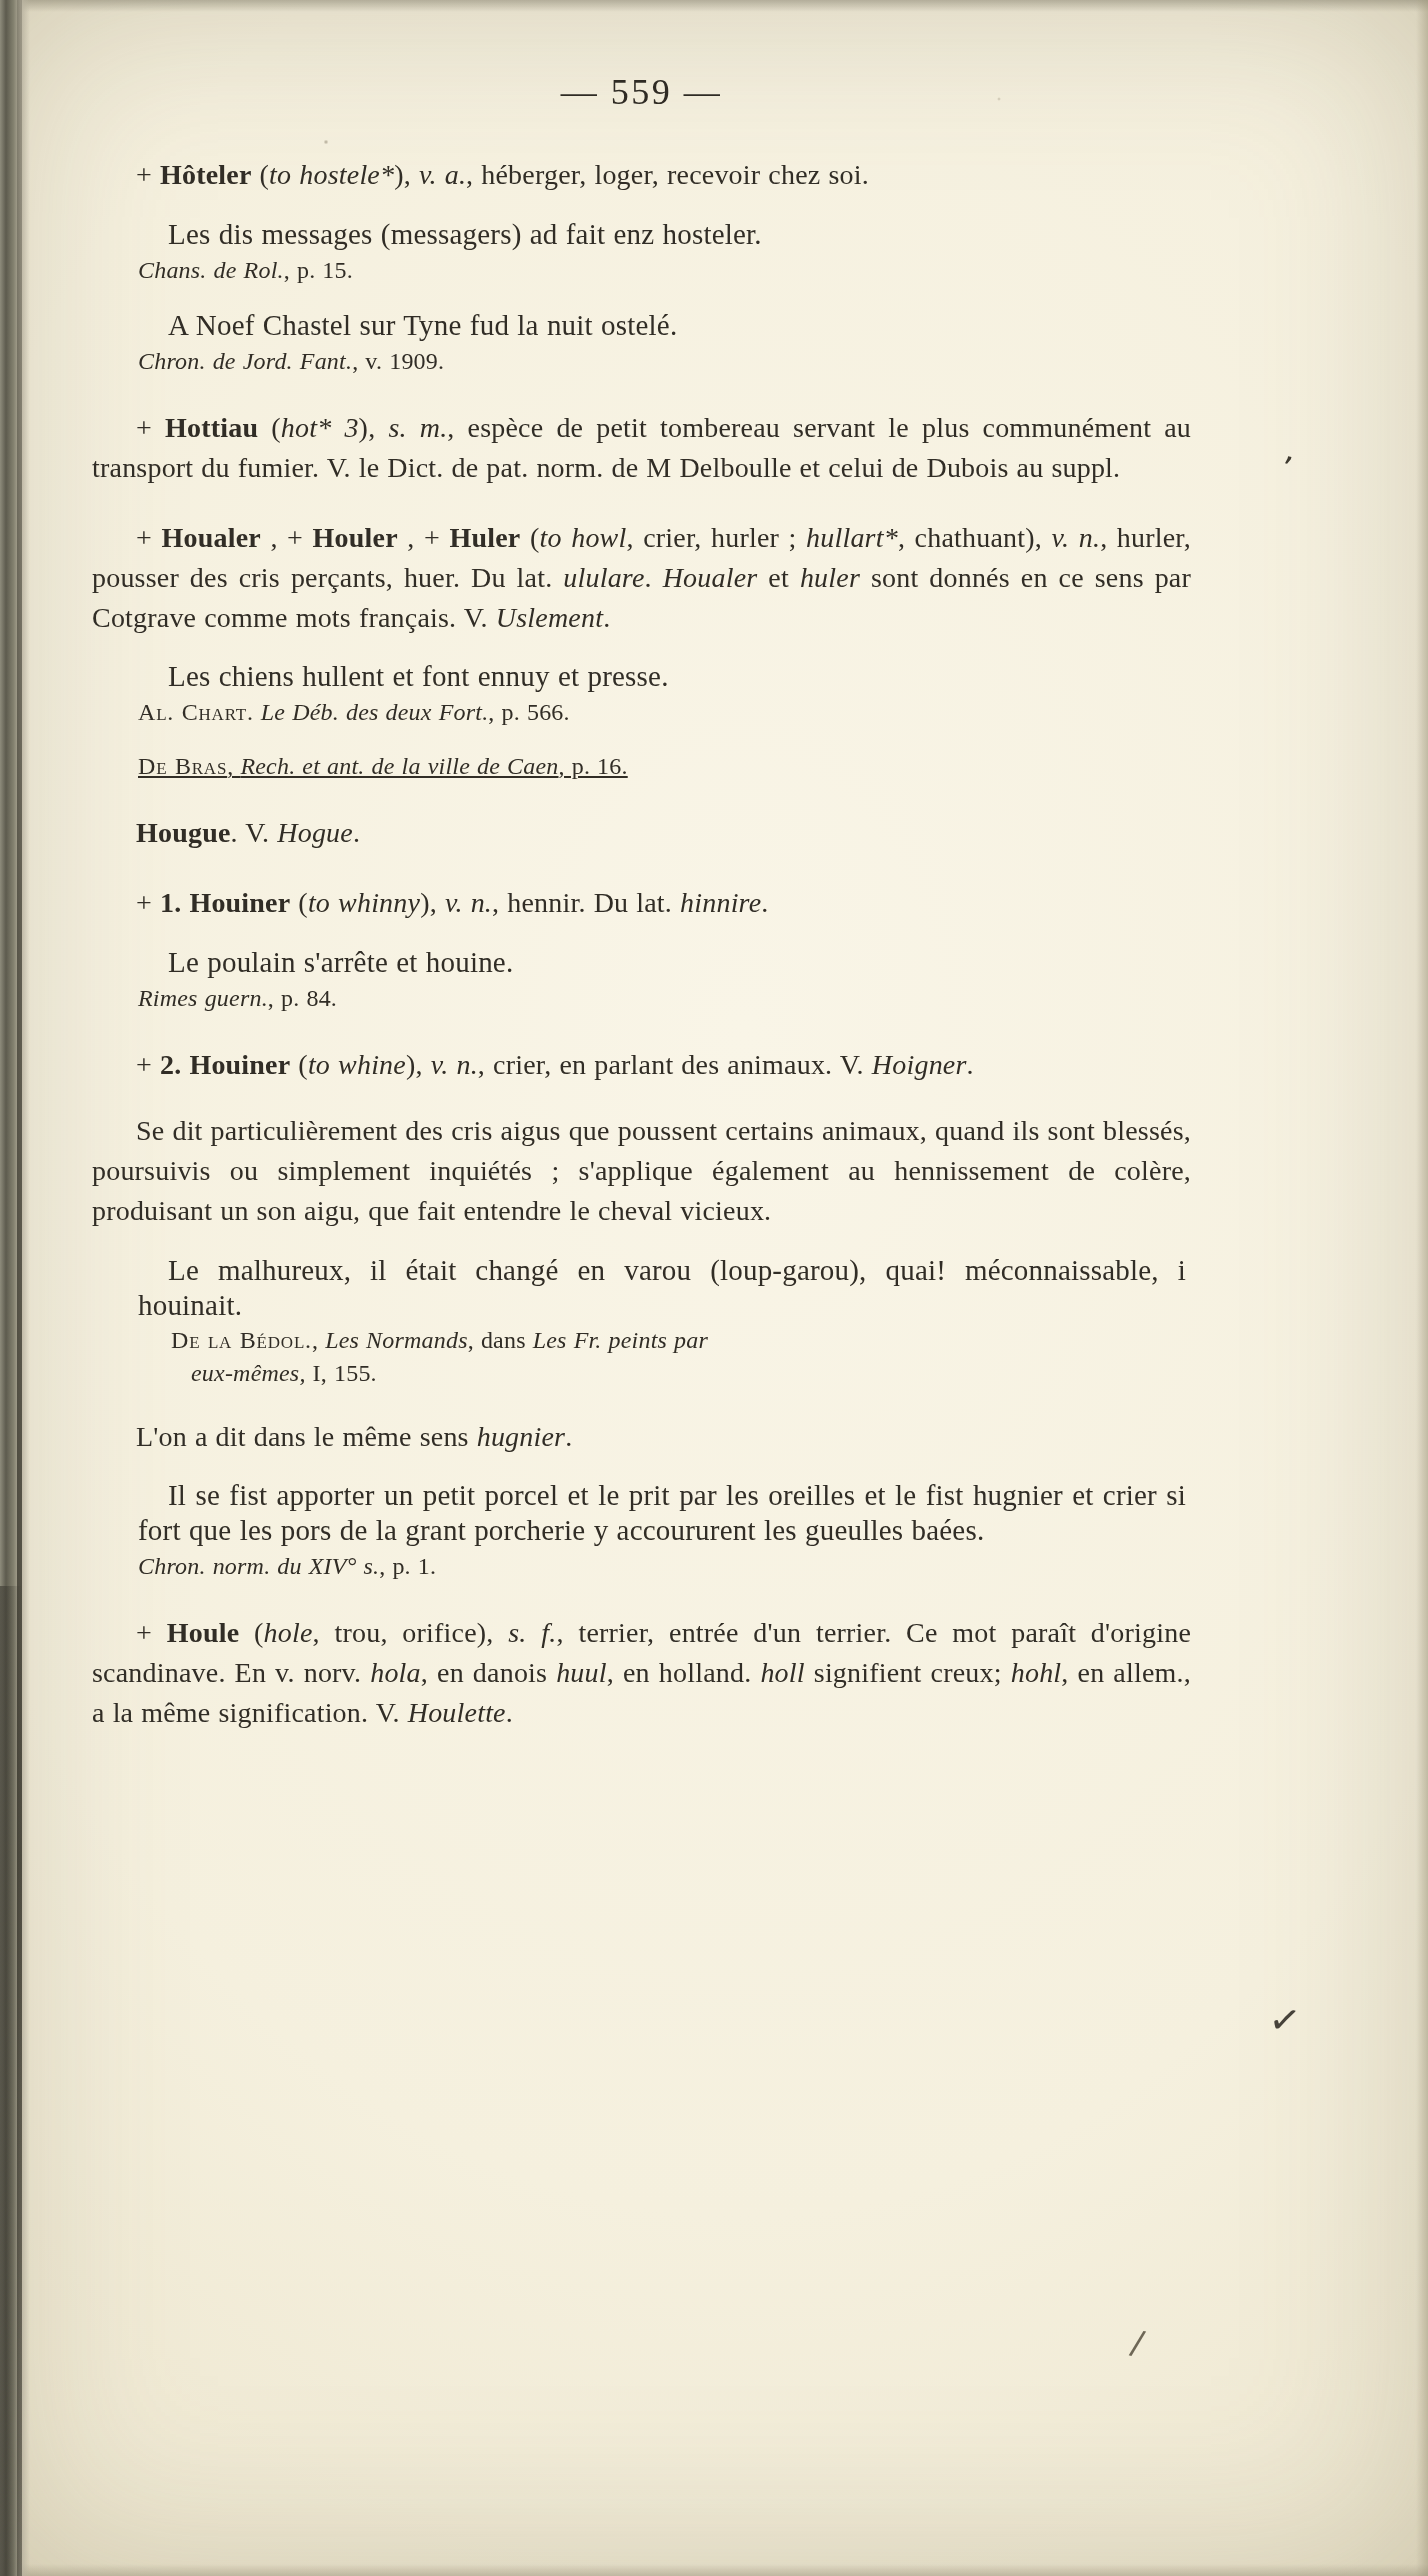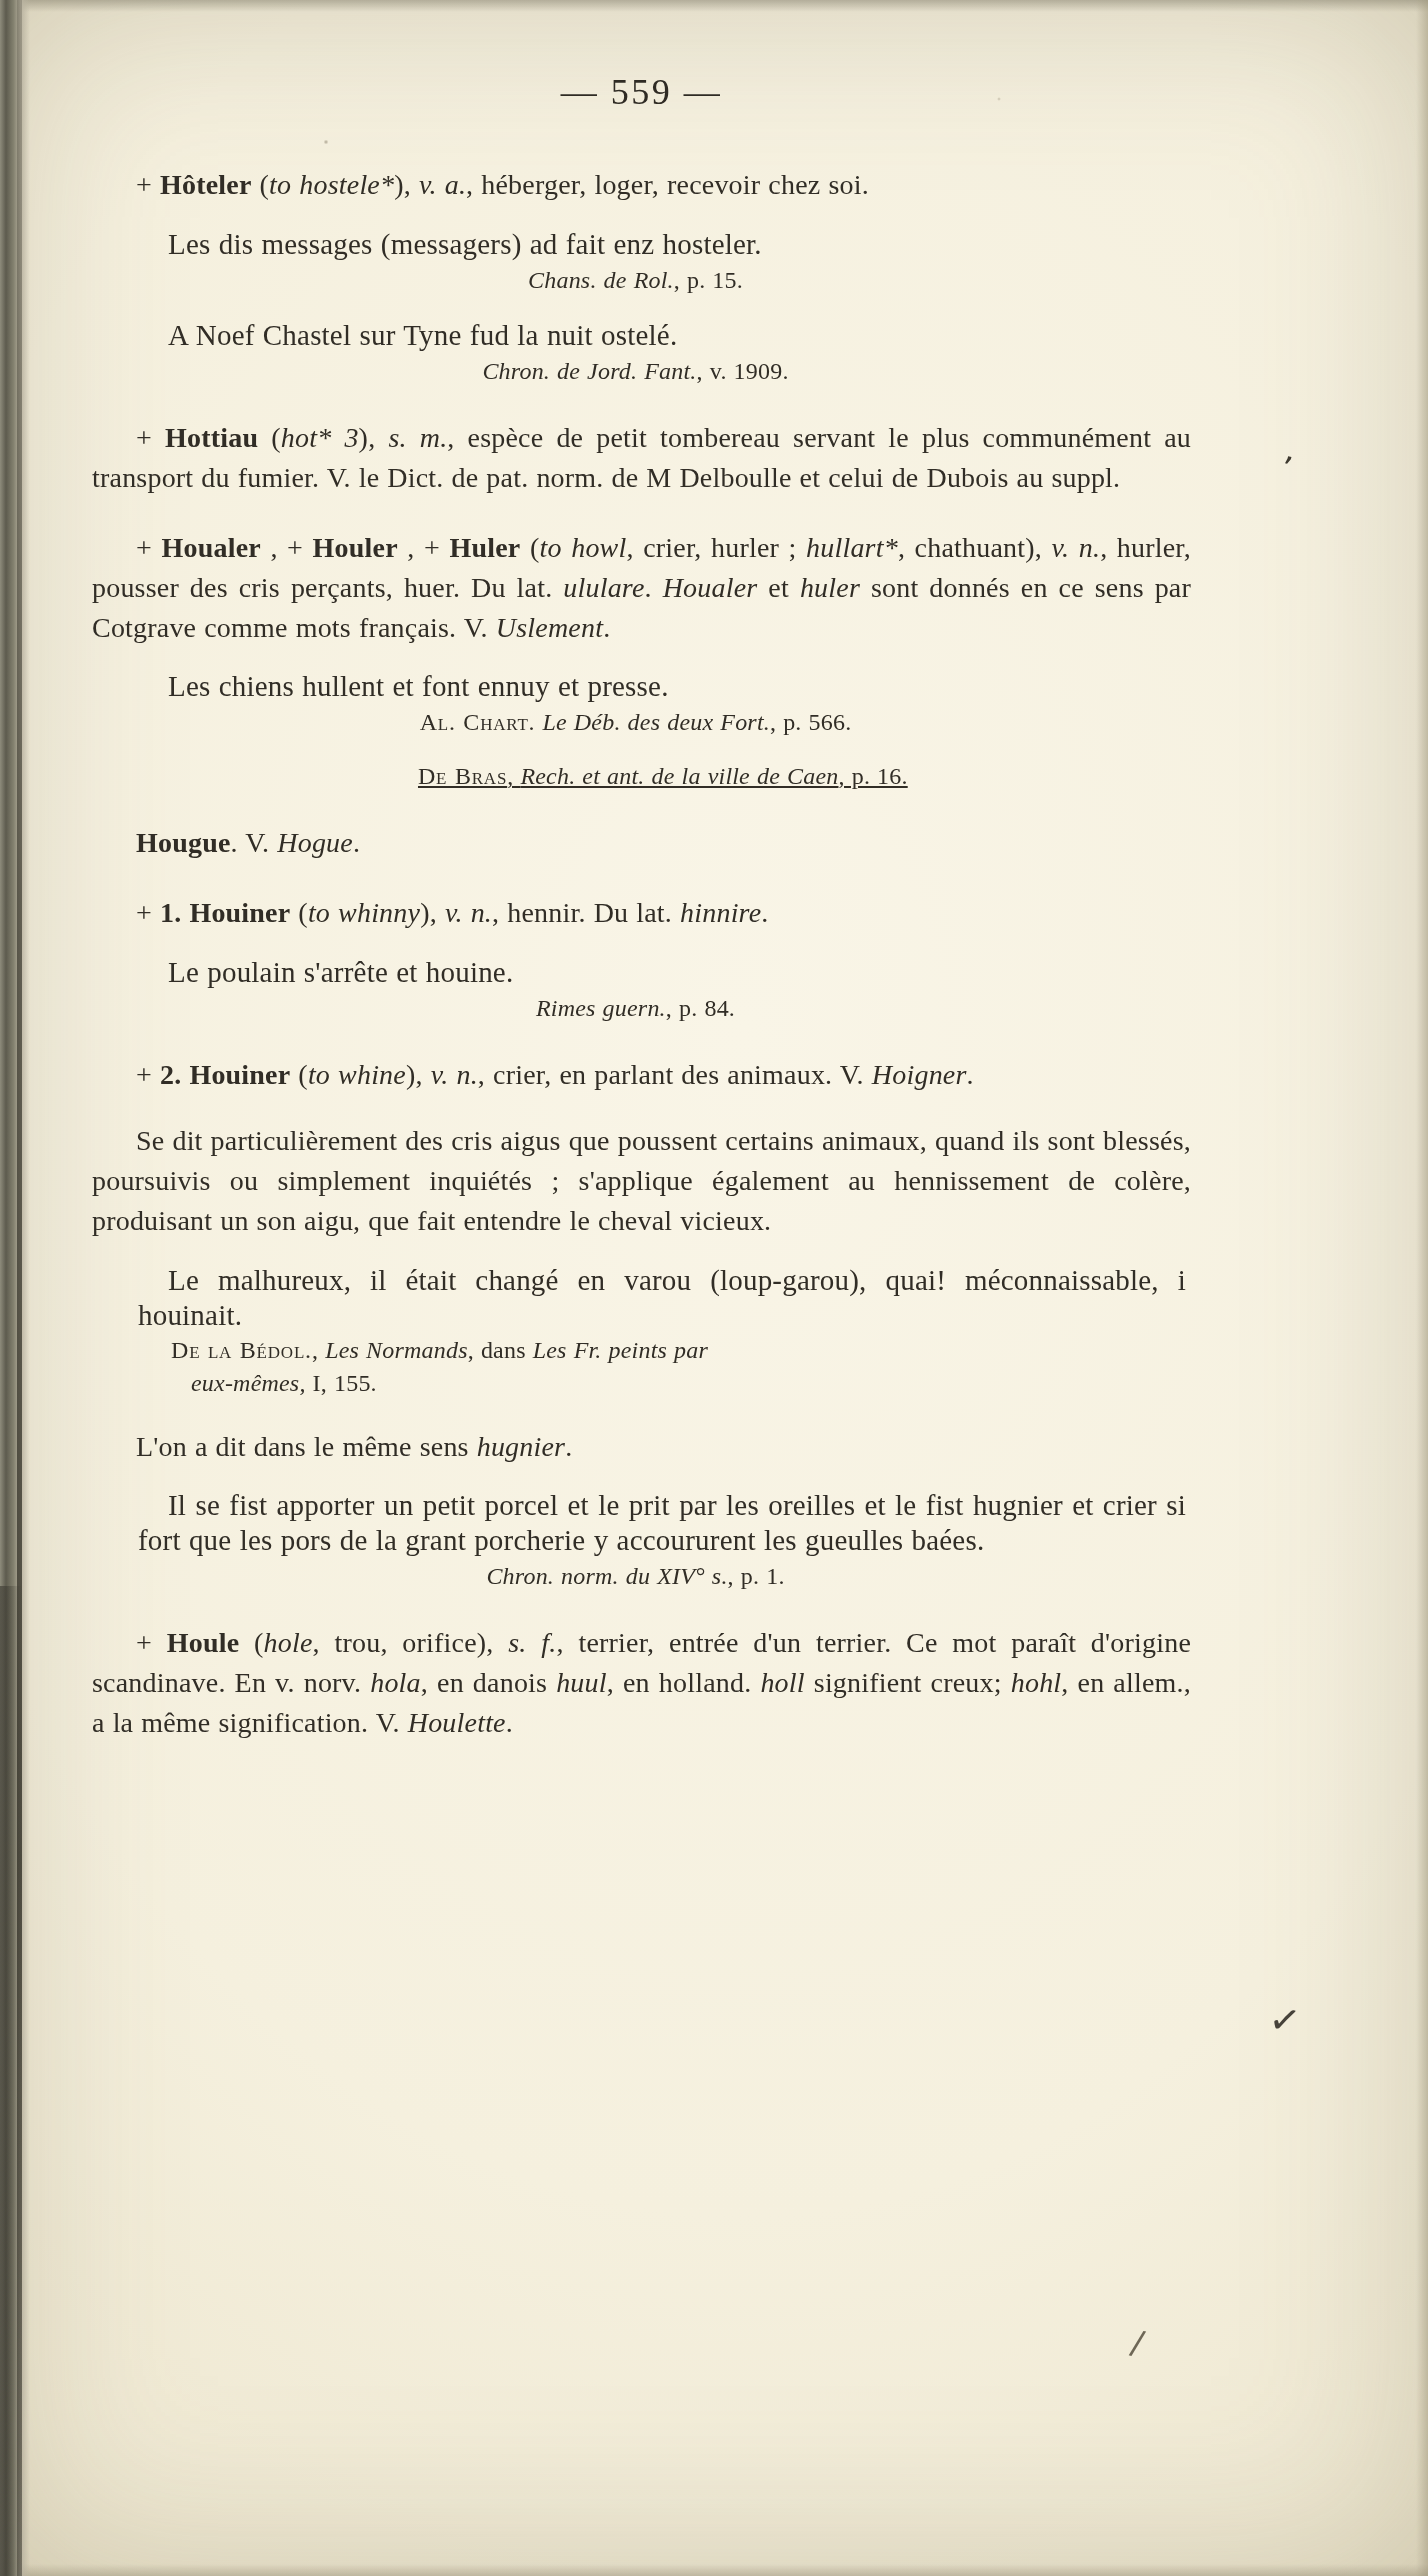"+ Hôteler (to hostele*), v." .text-column { top: 139px -> 129px }
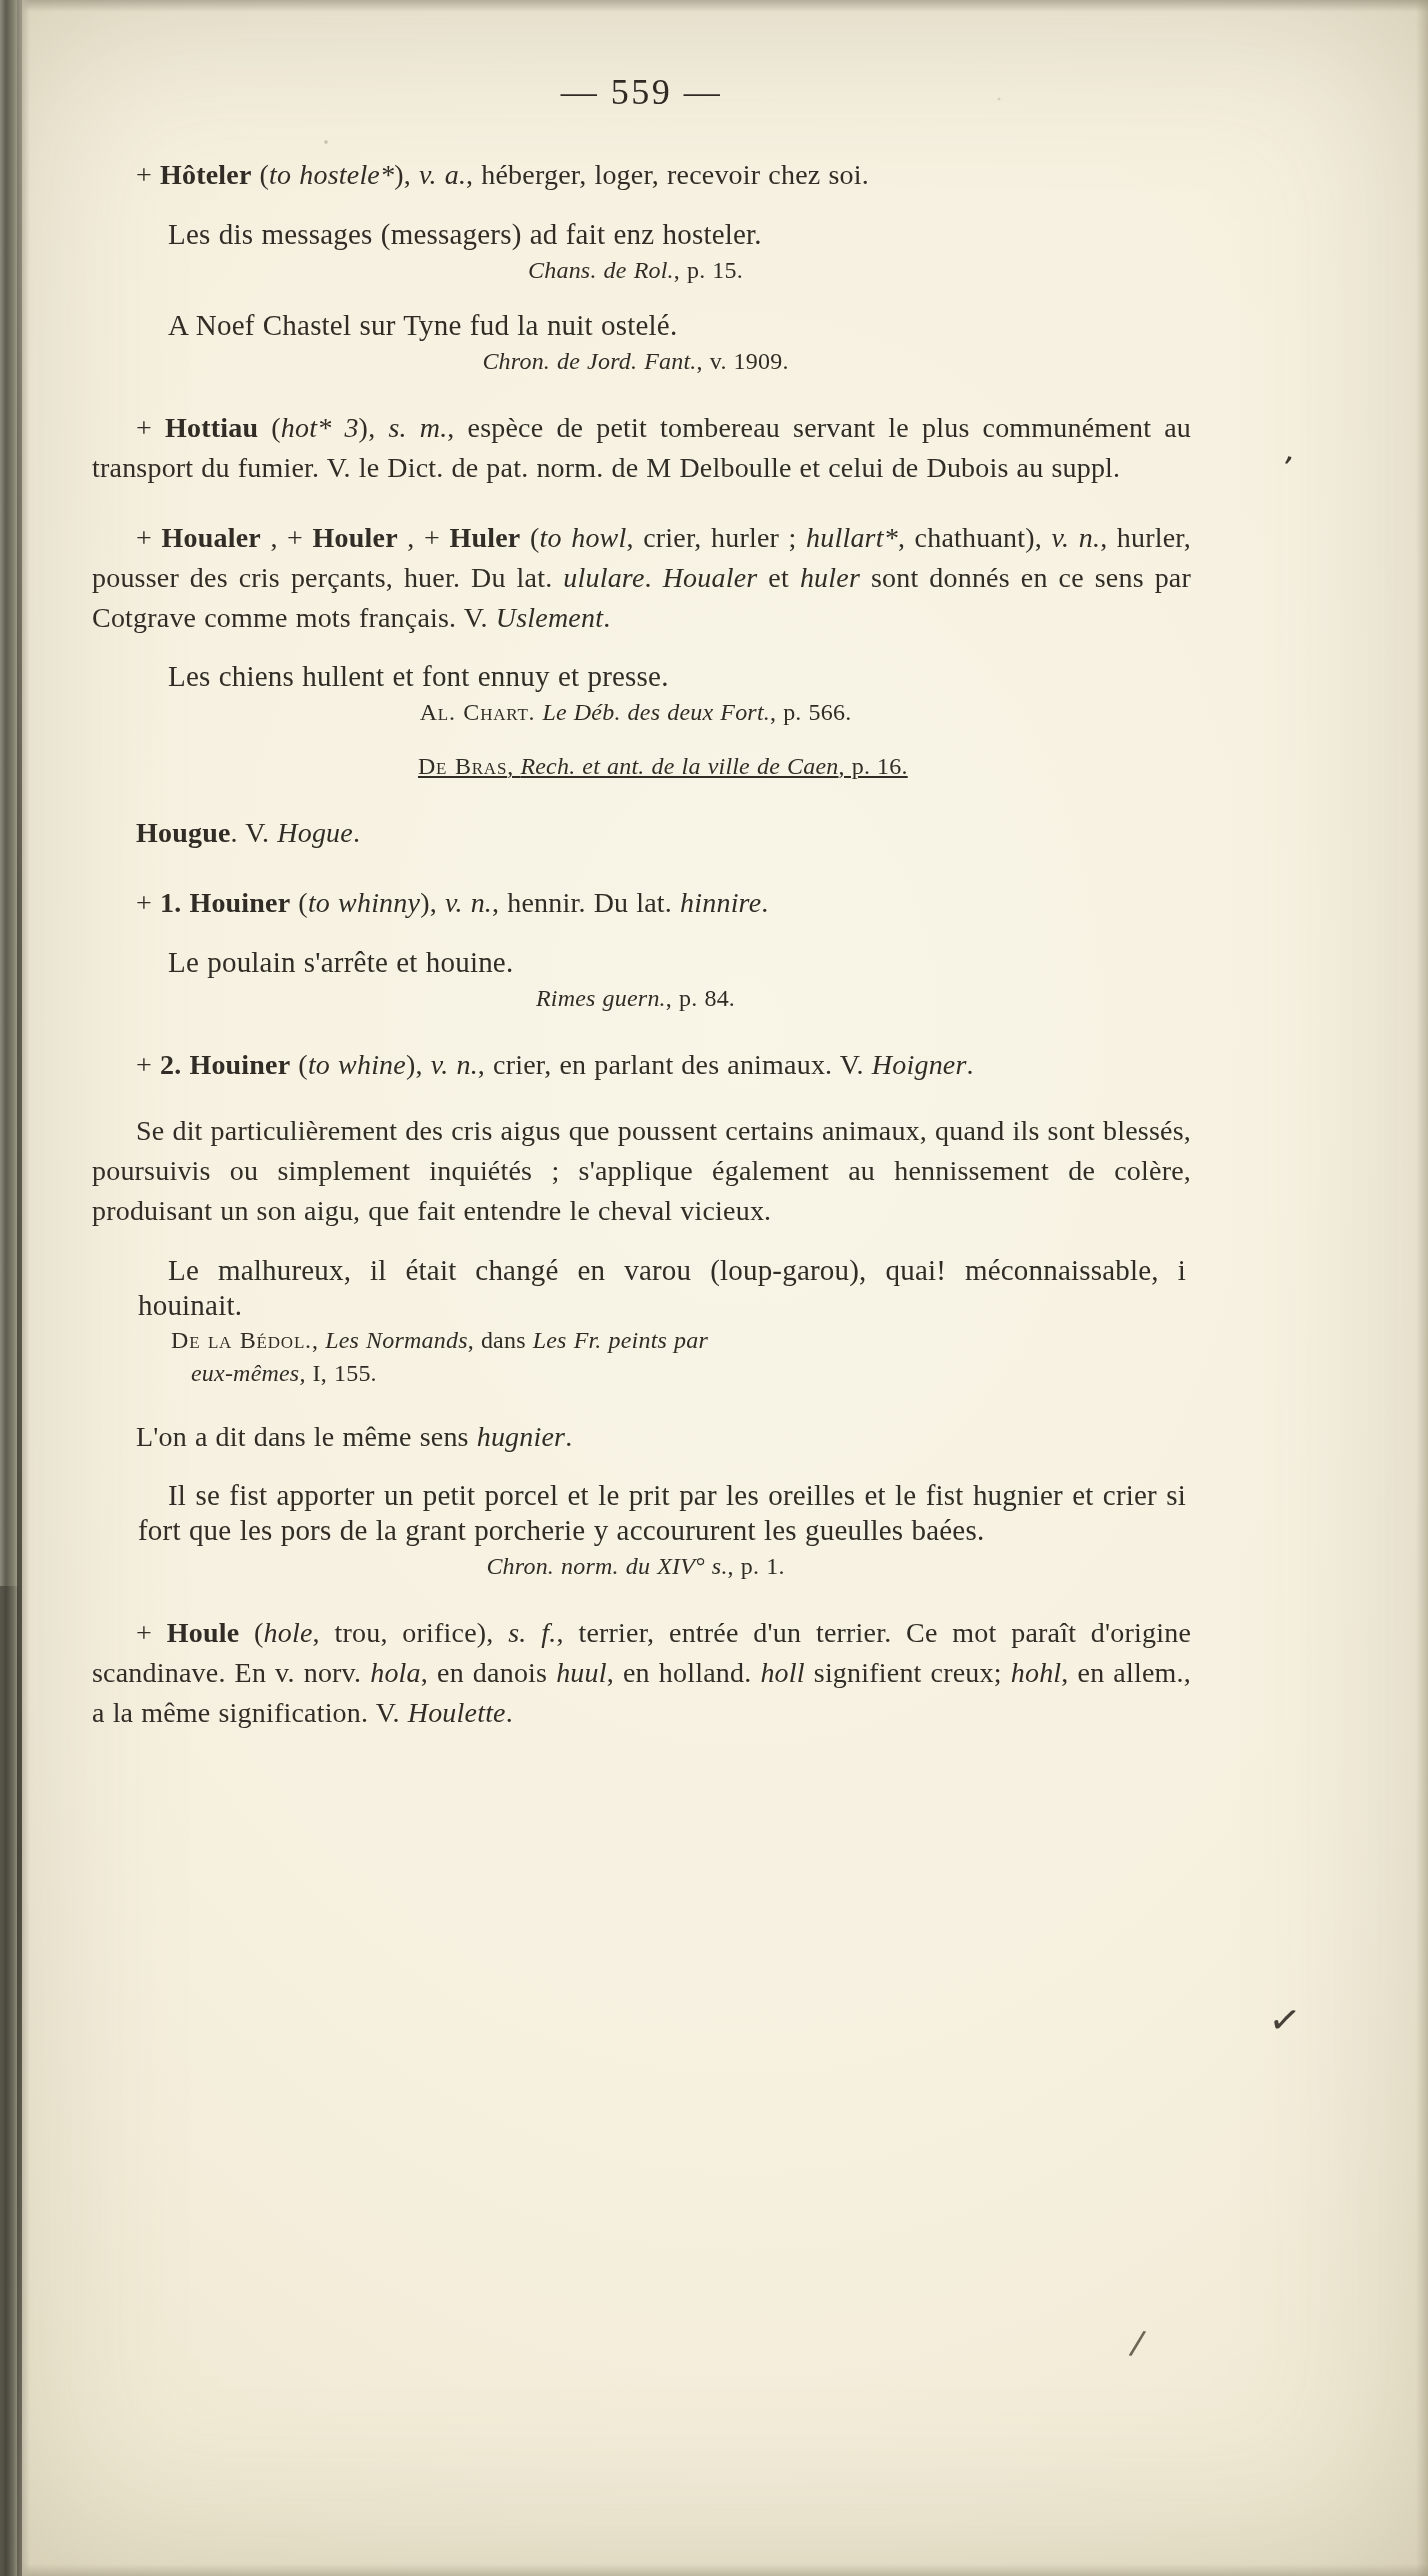"Chans. de Rol., p. 15." .quote-source { text-align: center -> left }
